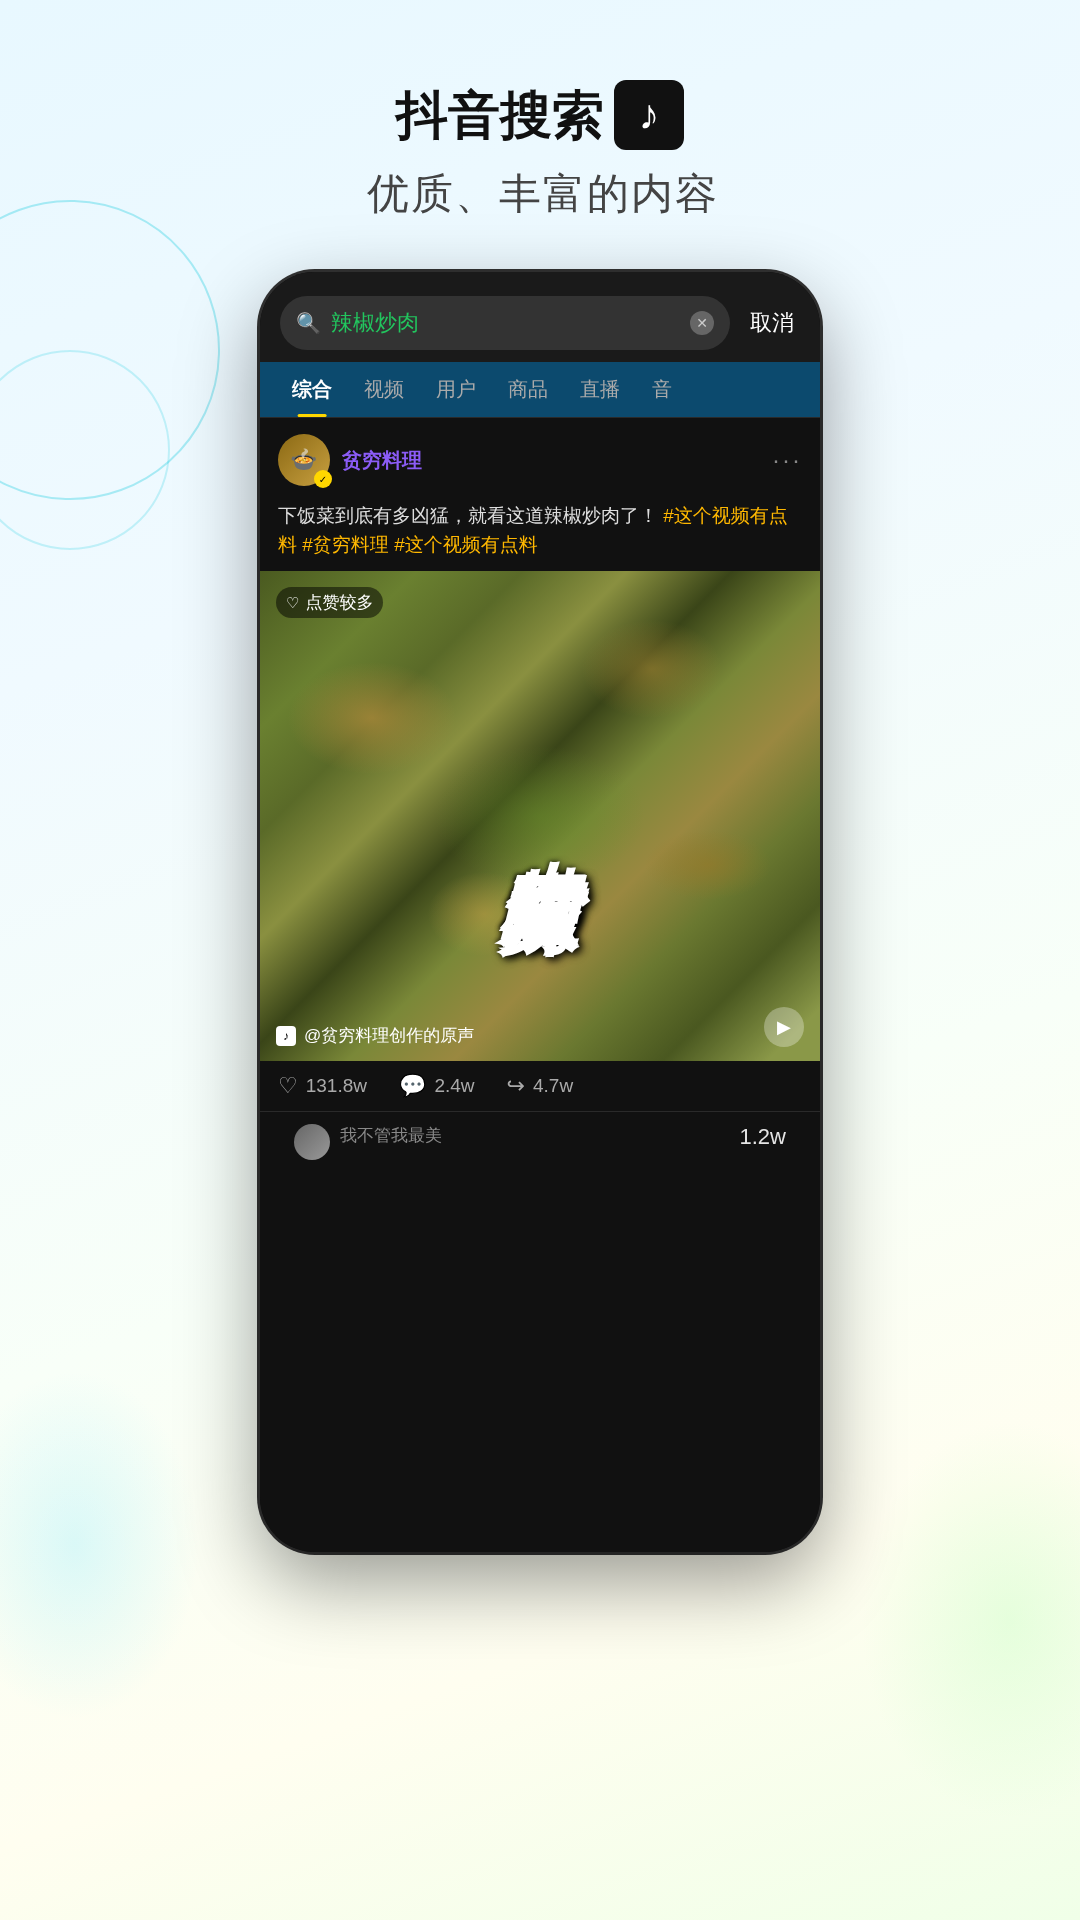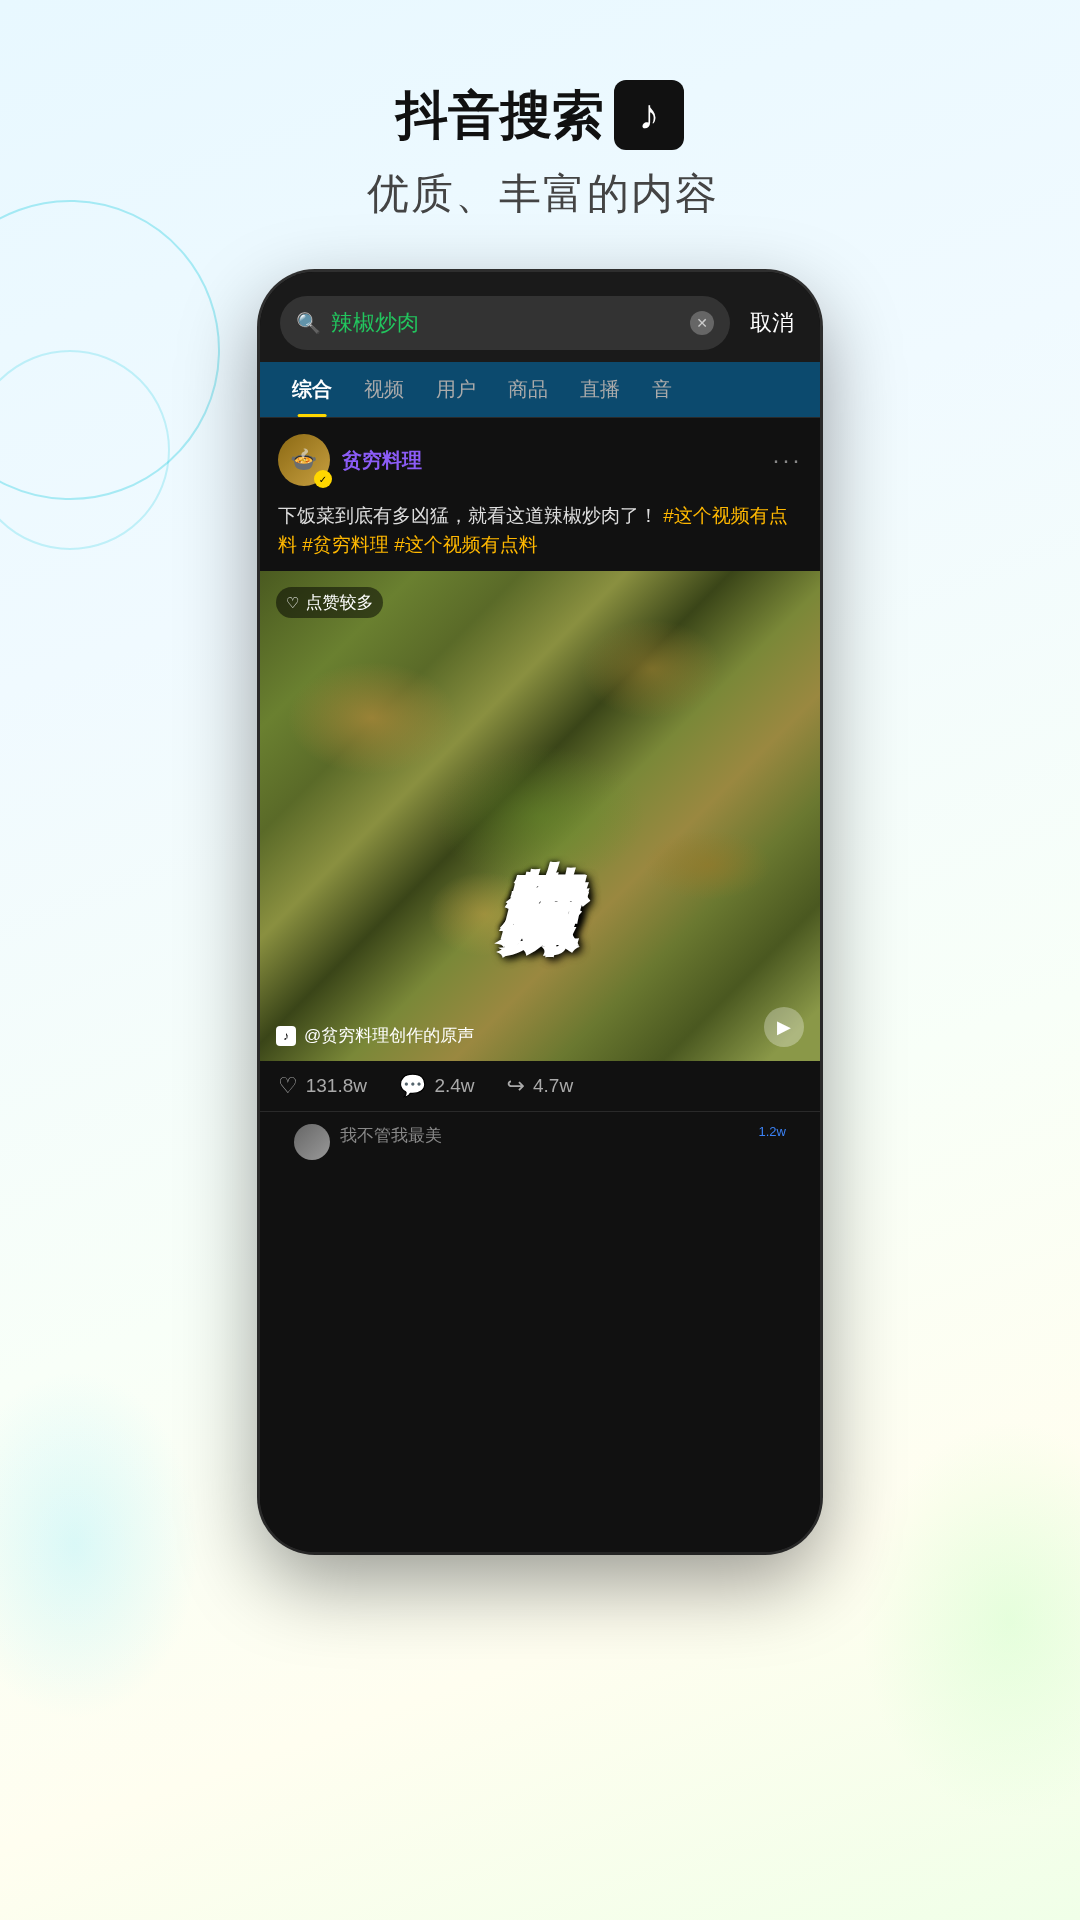"1.2w" .comment-count { color: #3b82f6 -> #e5e5e5; font-size: 13px -> 22px }
